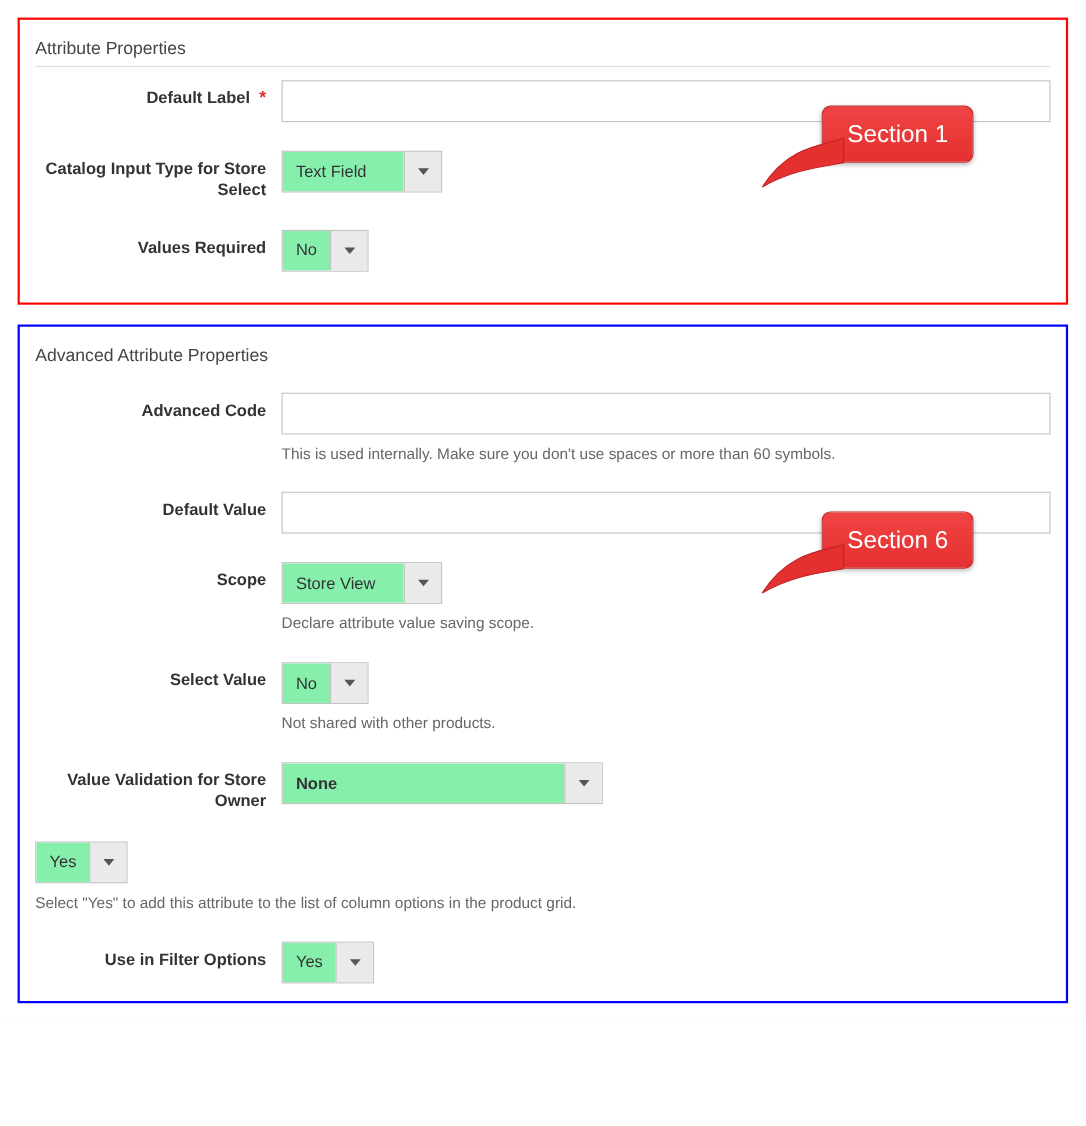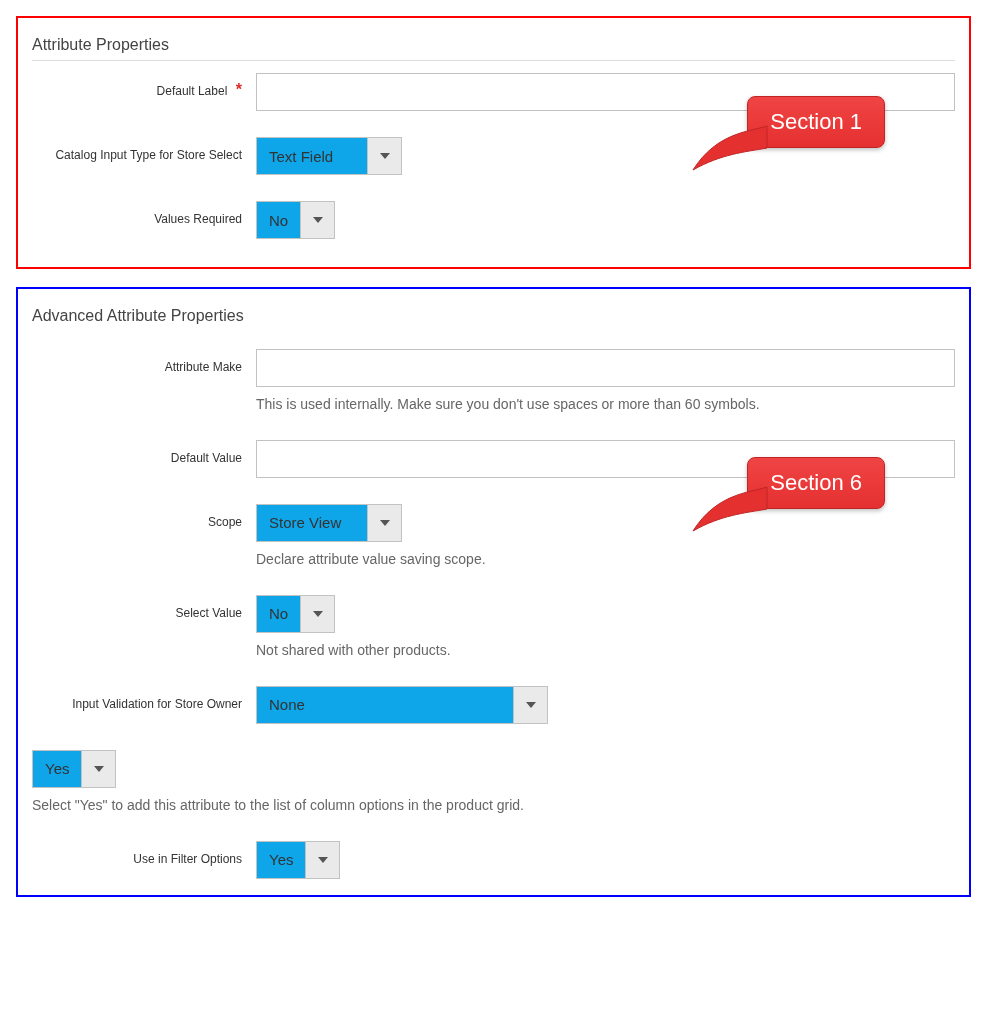"Default Label" .field-label { font-size: 12px -> 15px; font-weight: 400 -> 700 }
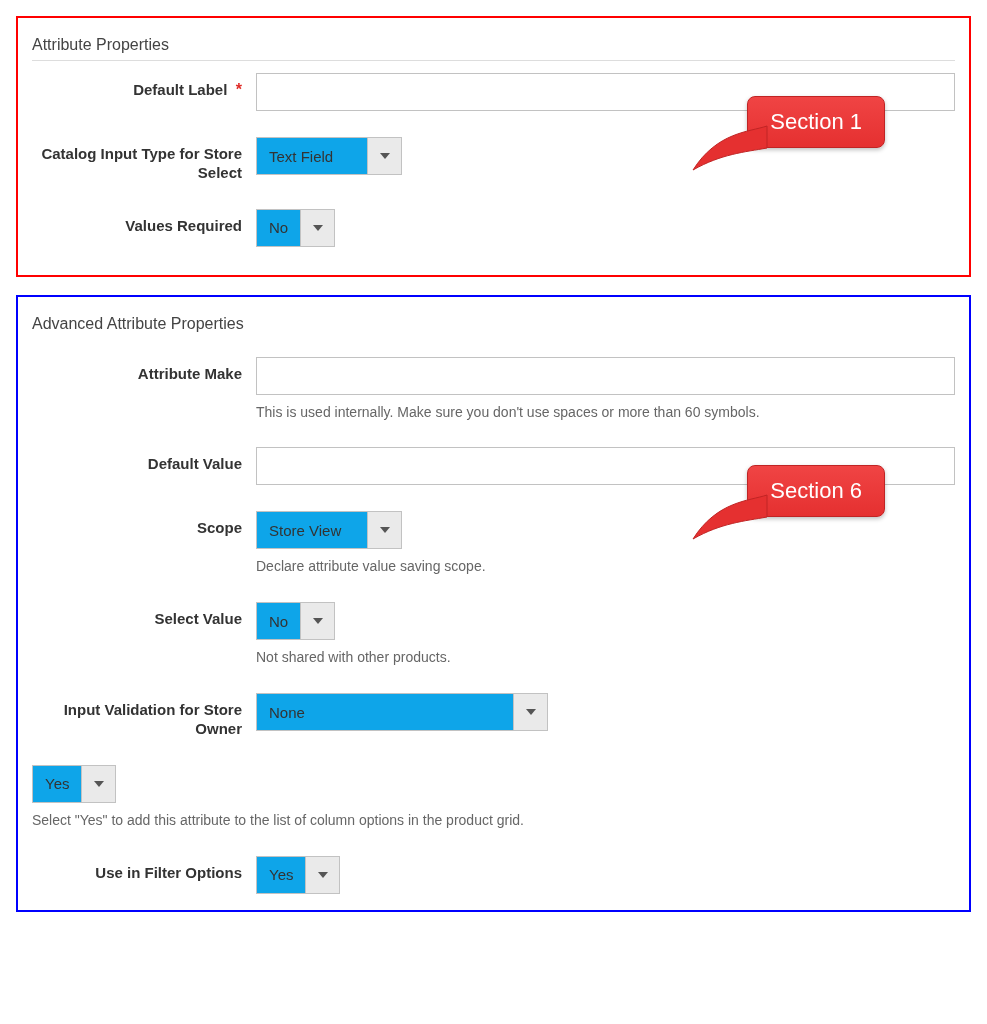"Text Field" .select-value { background: #0ea5e9 -> #86efac }
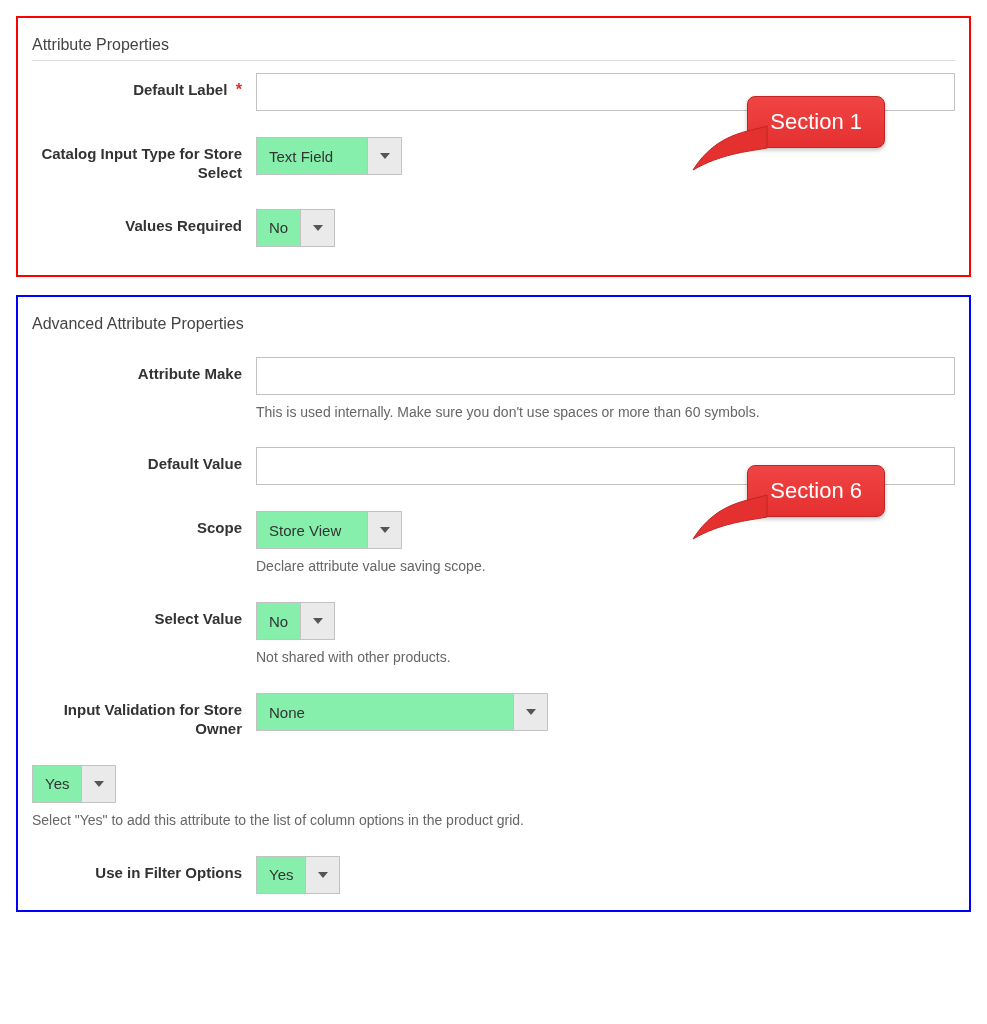"Attribute Make" span.field-label { text: Attribute Make -> Advanced Code }
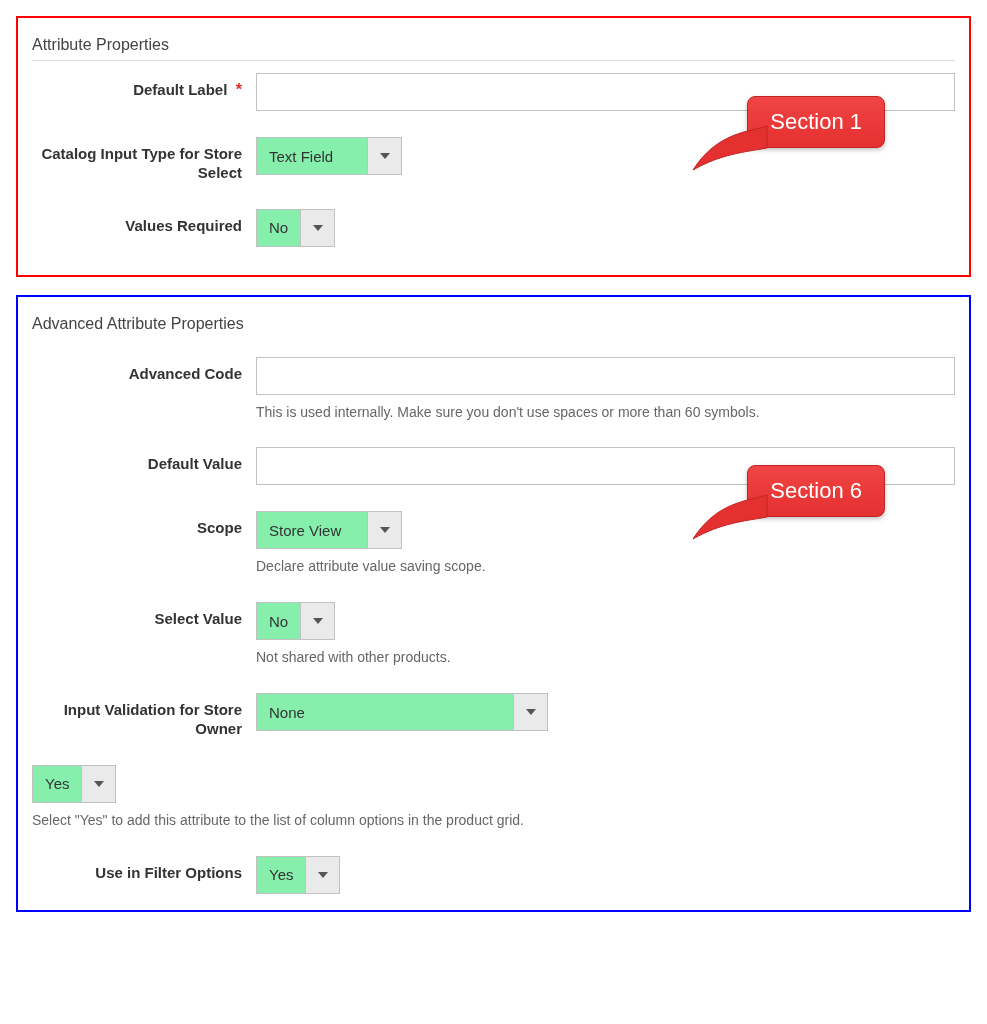"Input Validation for Store Owner" span.field-label { text: Input -> Value }
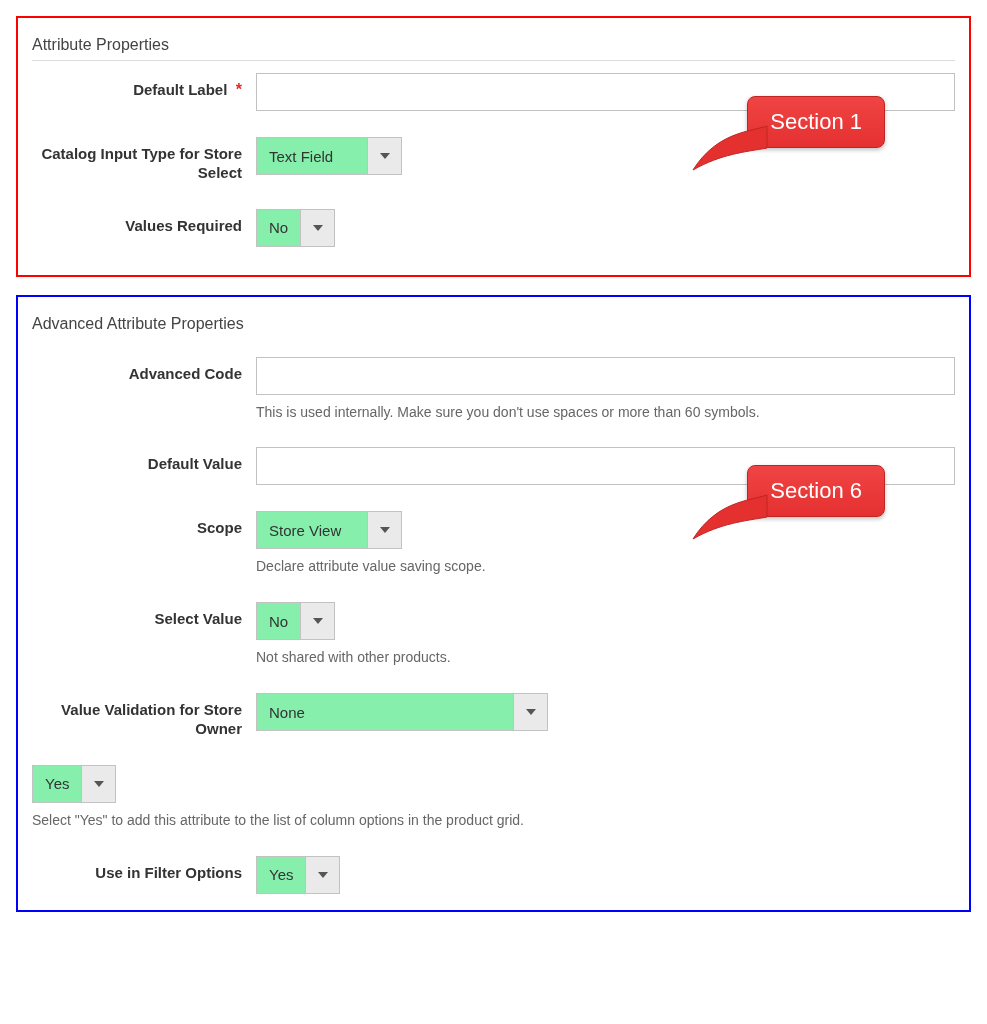"None" .select-lg .select-value { font-weight: none -> bold }
